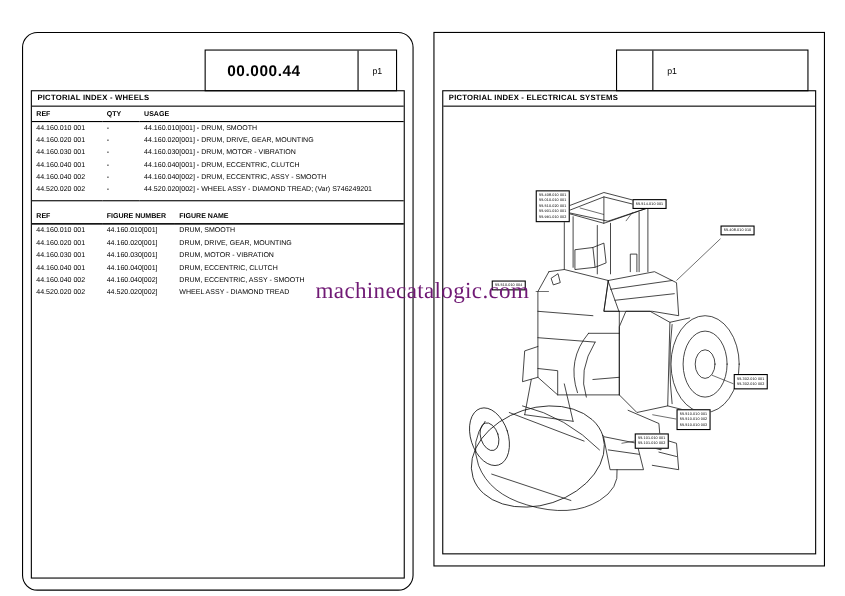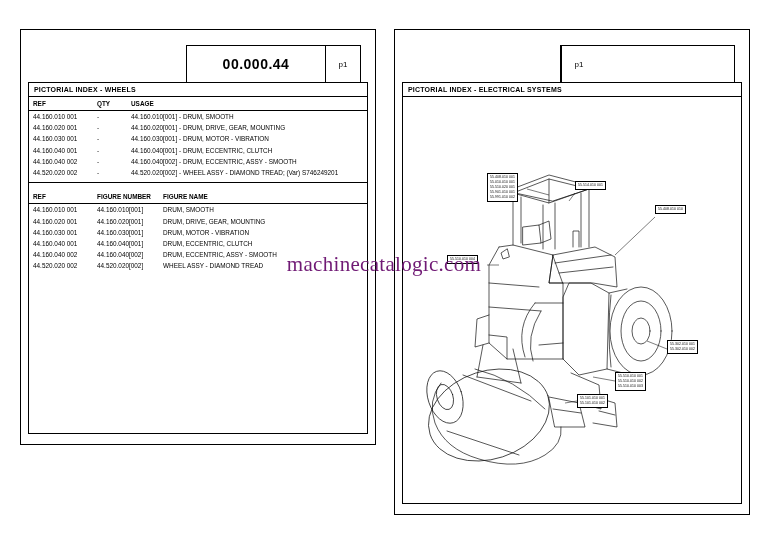"00.000.44" #page-left { border-radius: none -> 14px; height: 416px -> 508px }
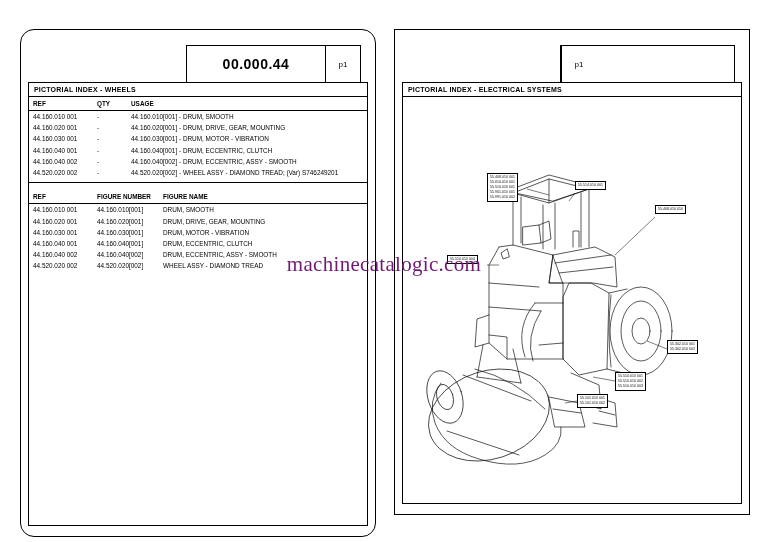"p1" .num-box .pg { margin-left: none -> 32px }
